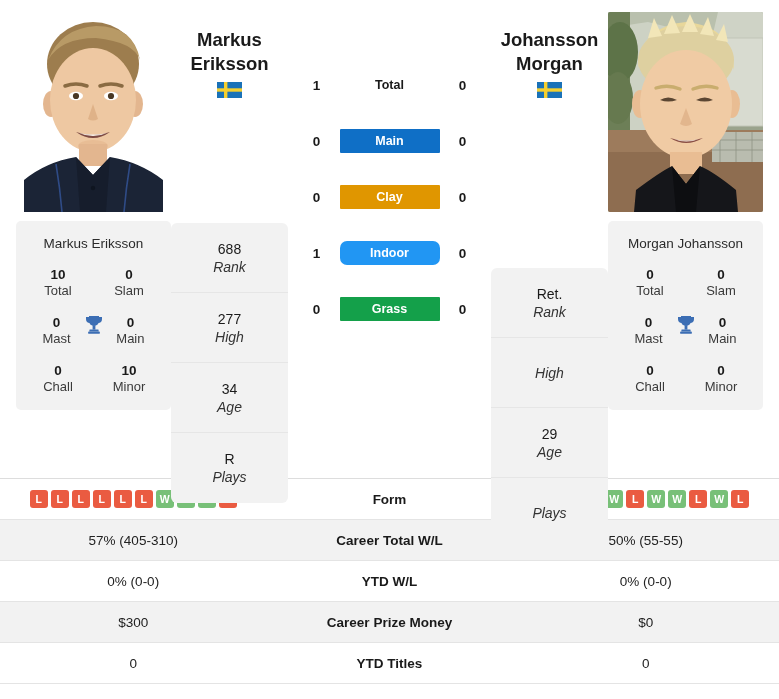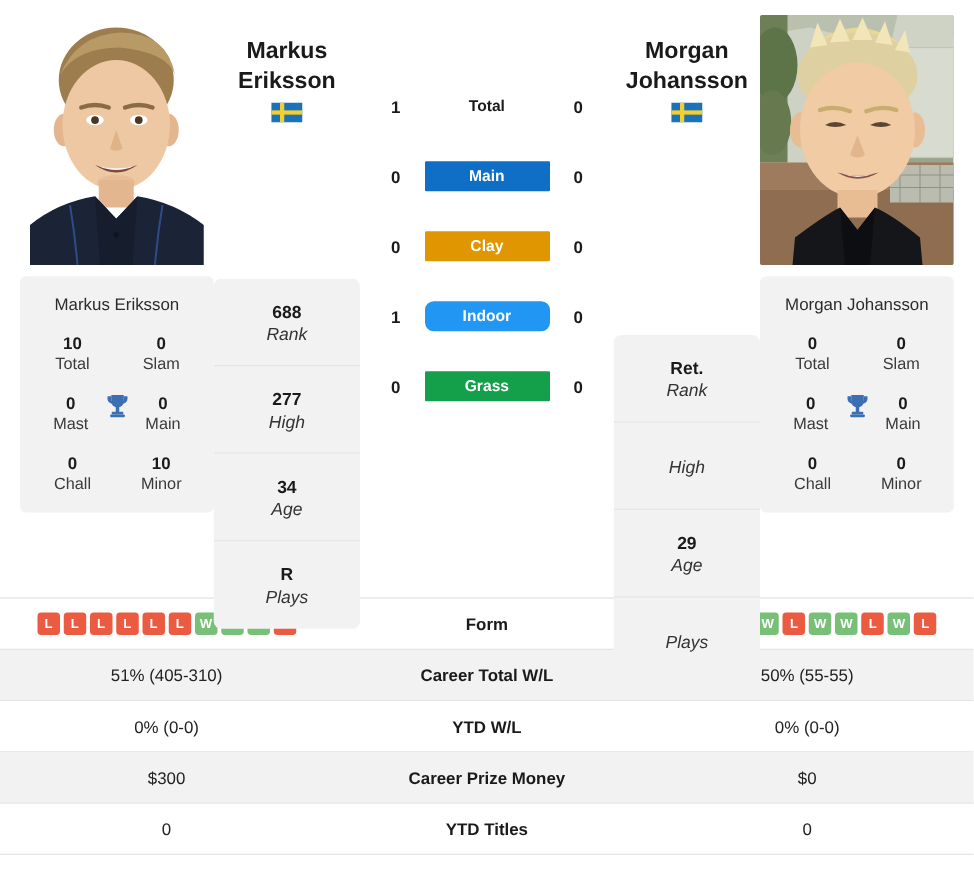"Morgan" div.hdr-name { order: before "Johansson" -> after "Johansson" }
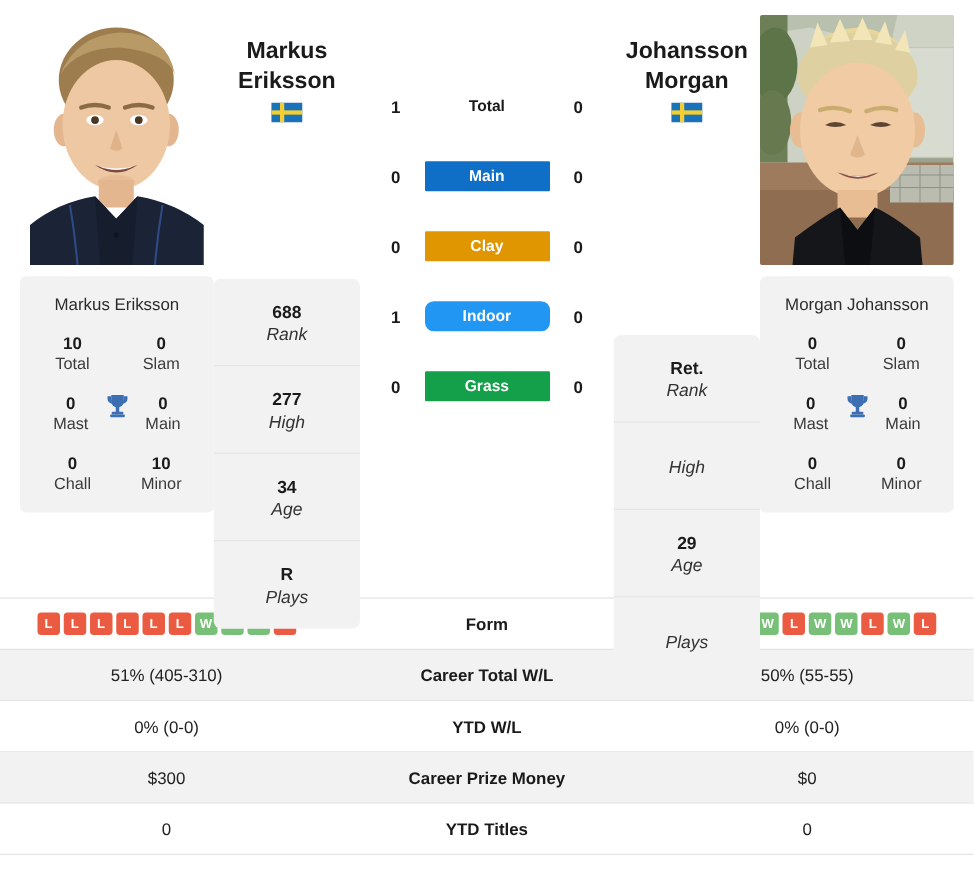"688" .rank-val { font-weight: bold -> normal }
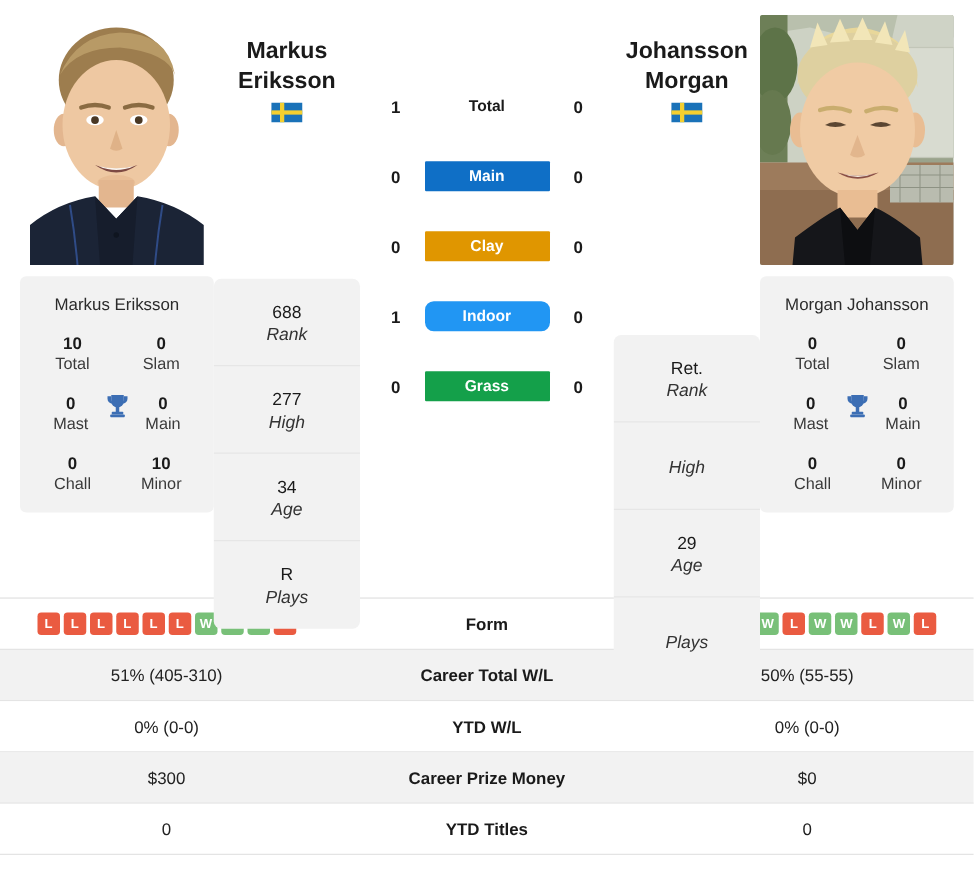"51% (405-310)" div.scell { text: 51% -> 57% }
